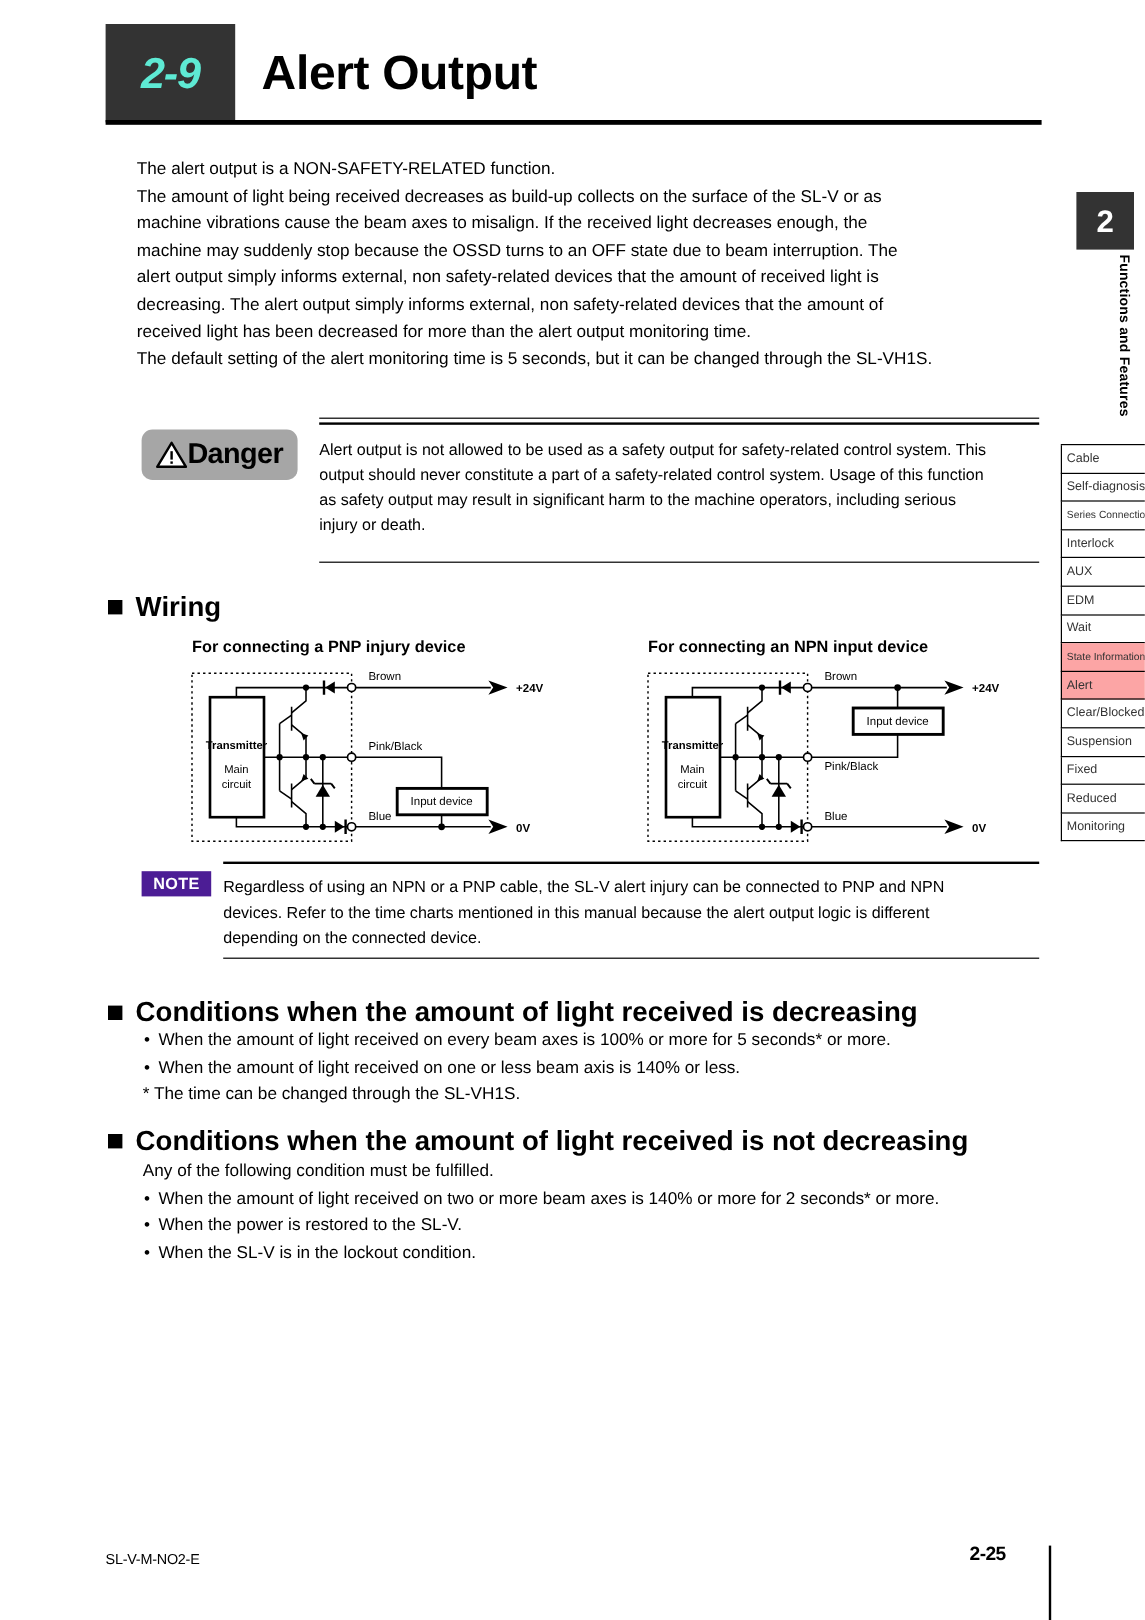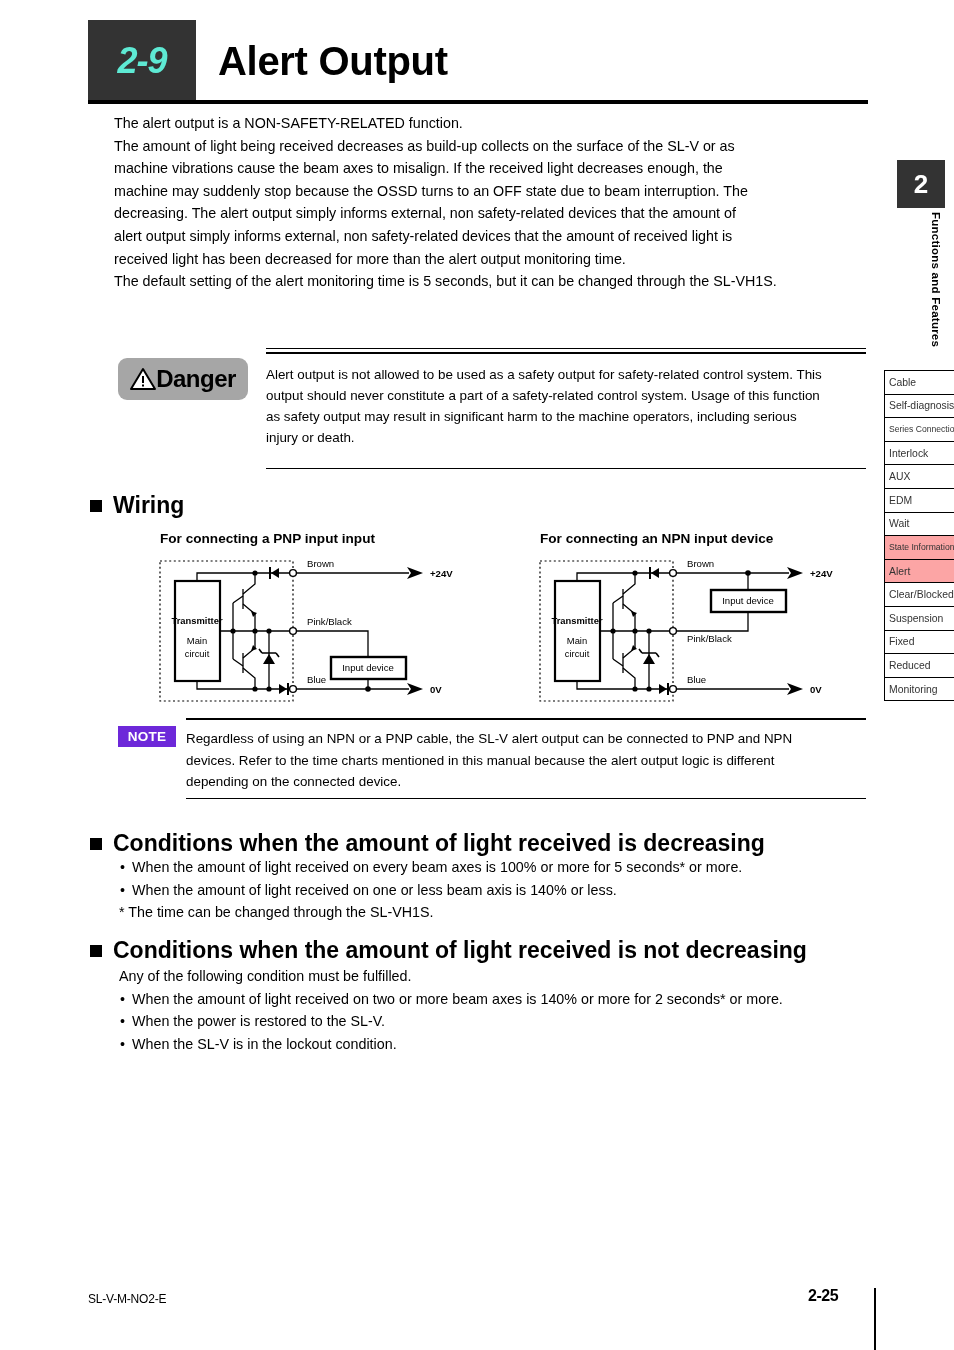"The alert output is a" #intro { top: 112px -> 130px }
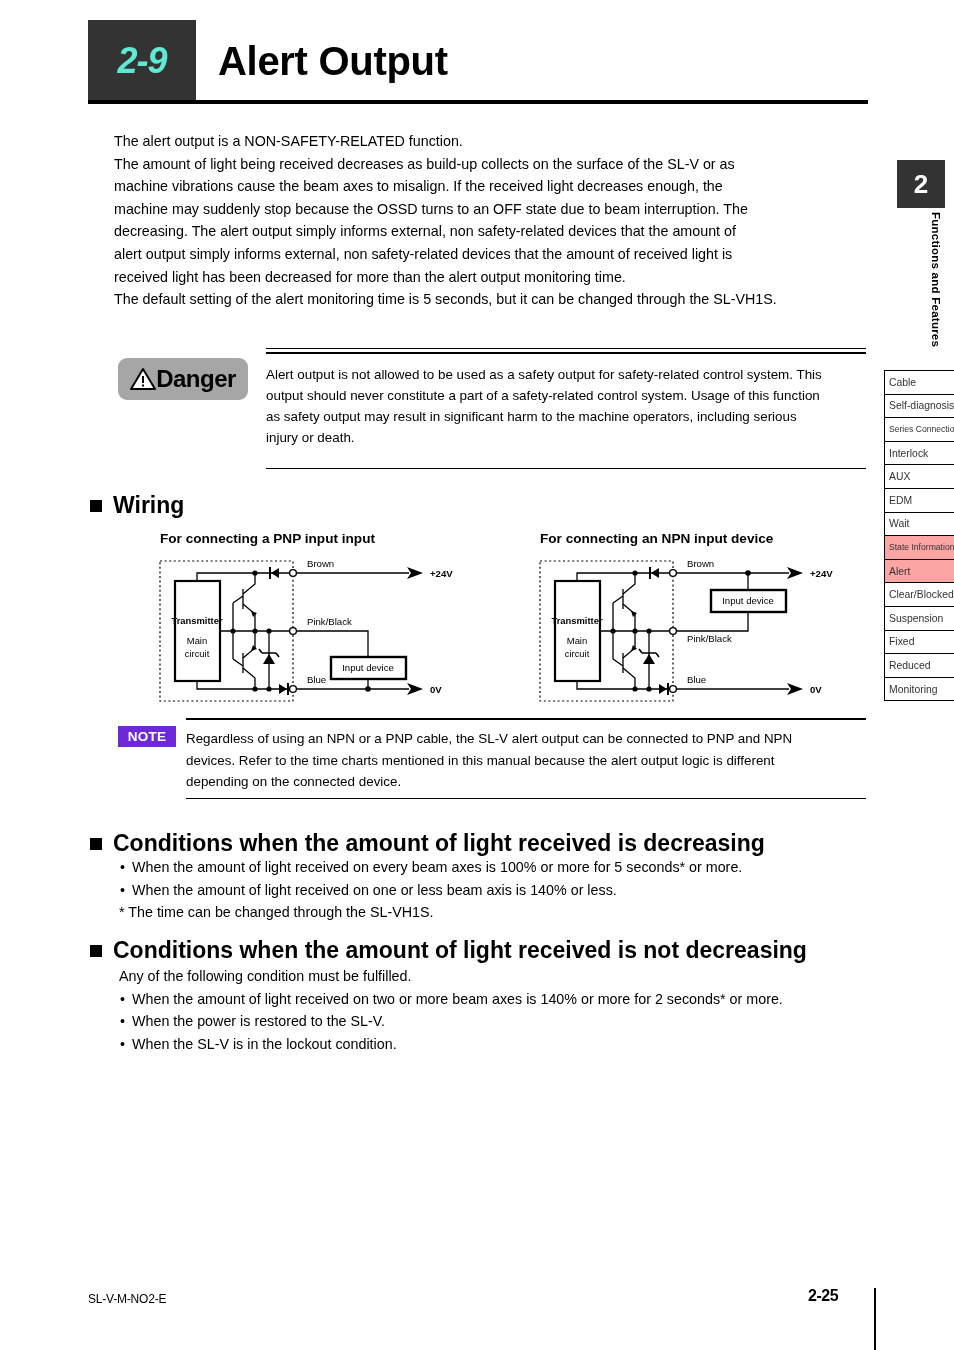"decreasing. The alert output simply" div { order: before "alert output simply informs external," -> after "alert output simply informs external," }
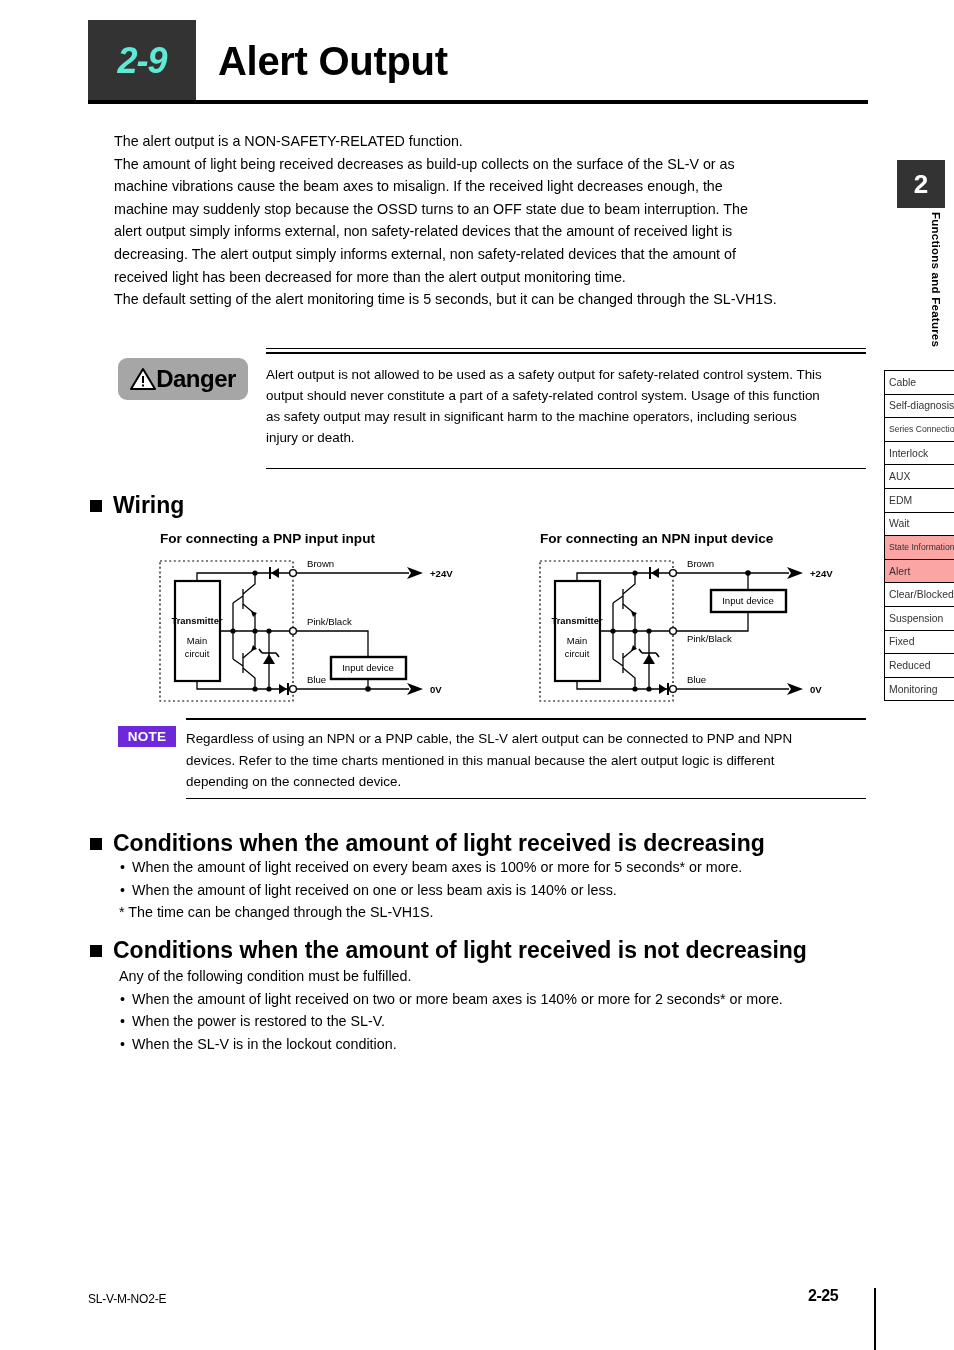"For connecting a PNP input" div.diagram-title { text: input input -> injury device }
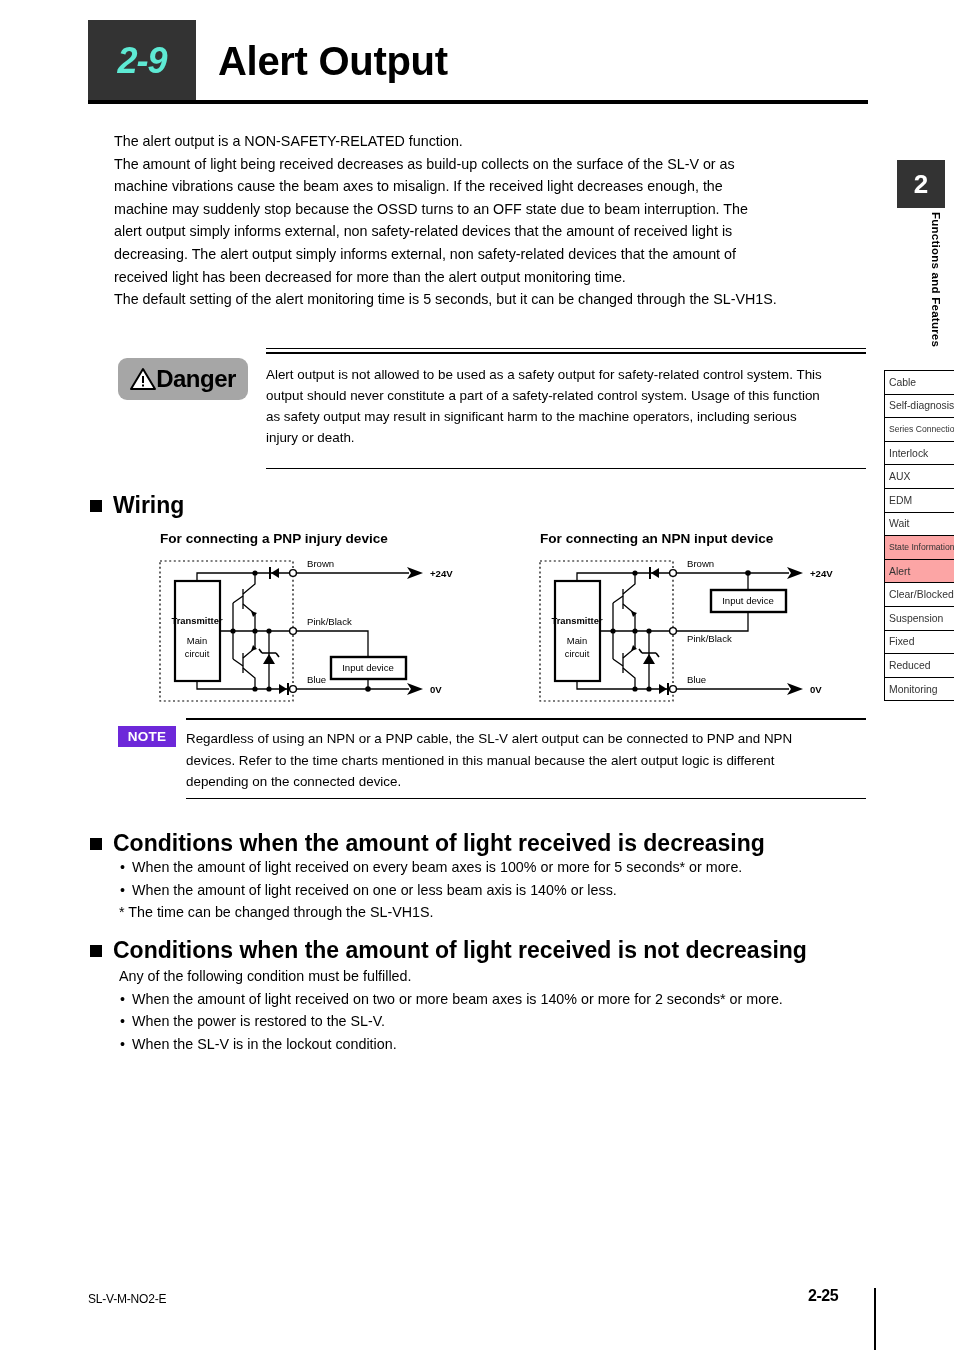"NOTE" #note-badge { background: #6d28d9 -> #4c1d95 }
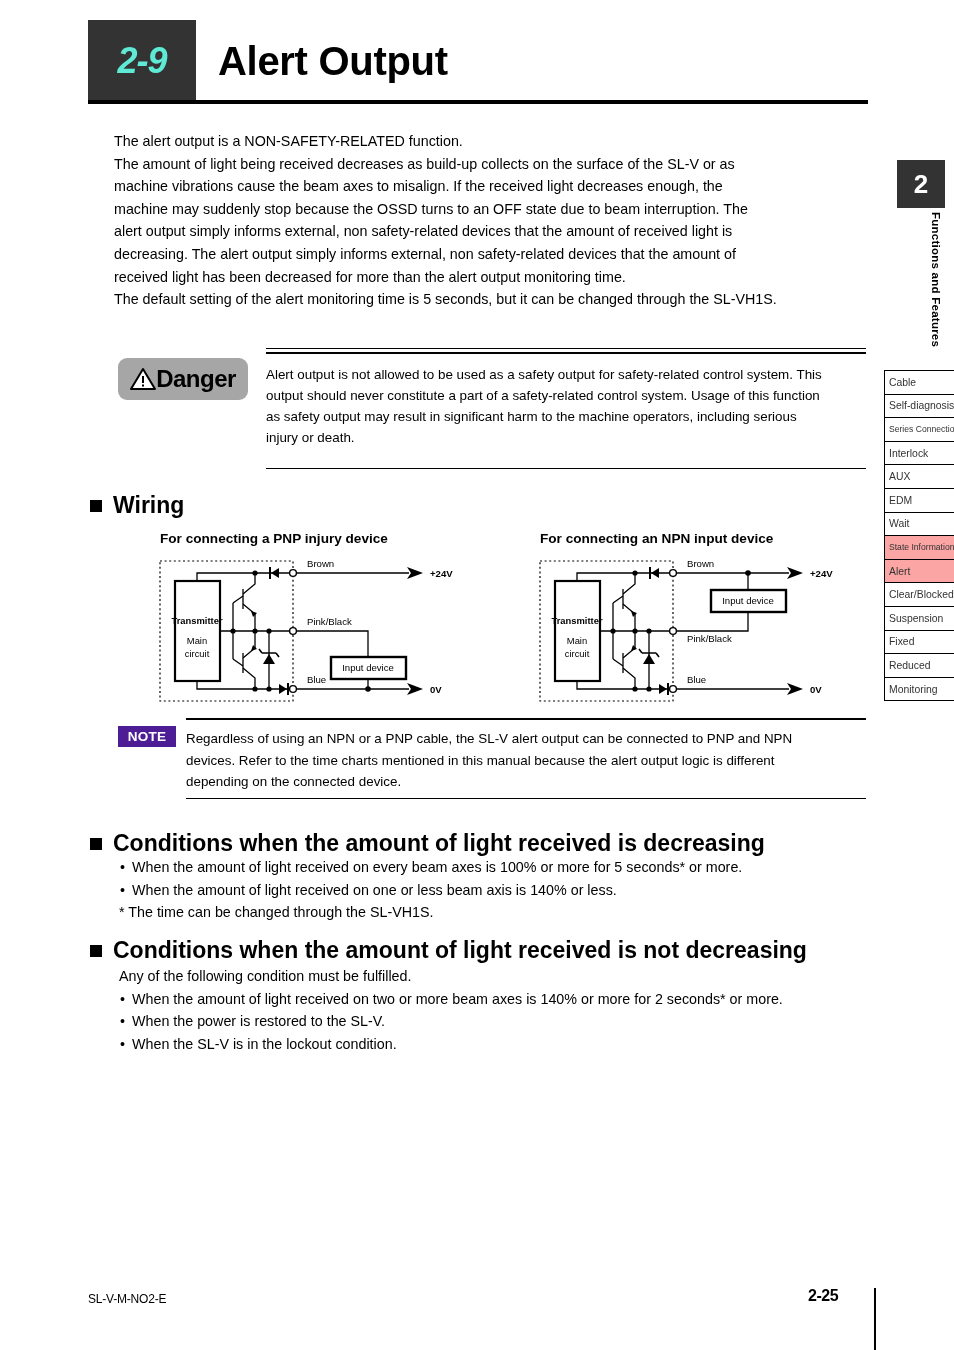"Regardless of using an NPN" div { text: output -> injury }
